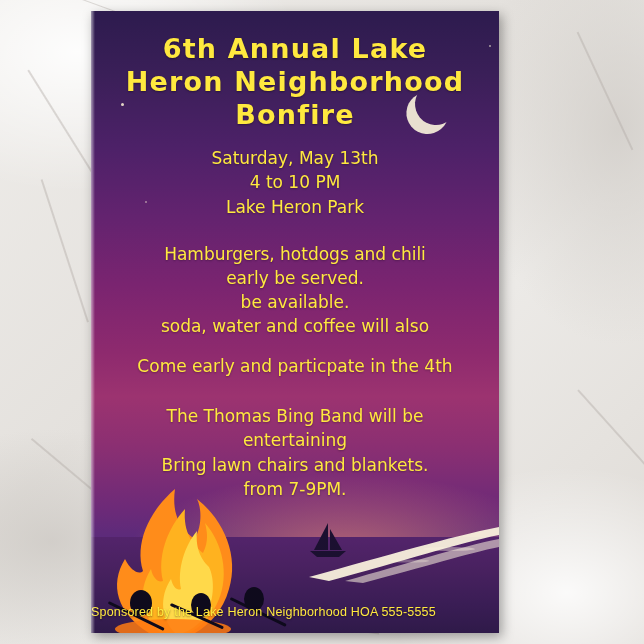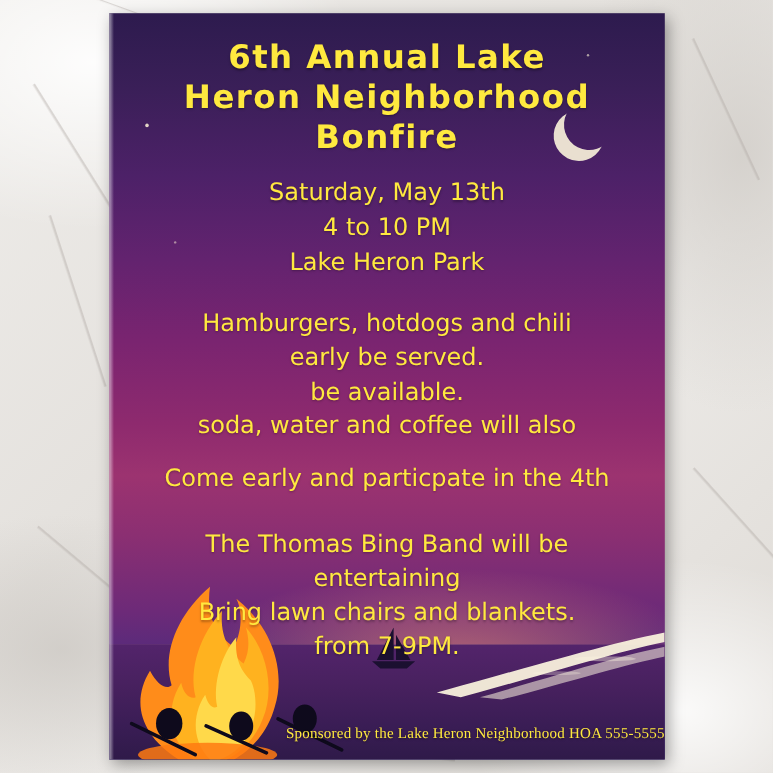"6th Annual Lake" .flyer-wrap { width: 463px -> 408px }
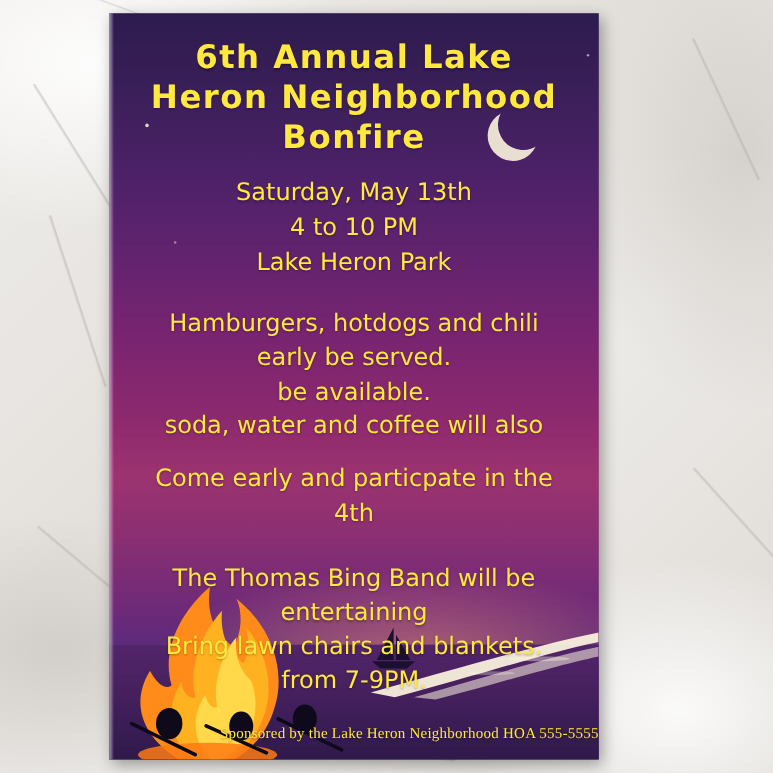"Saturday, May 13th" .block { font-size: 20px -> 17px }
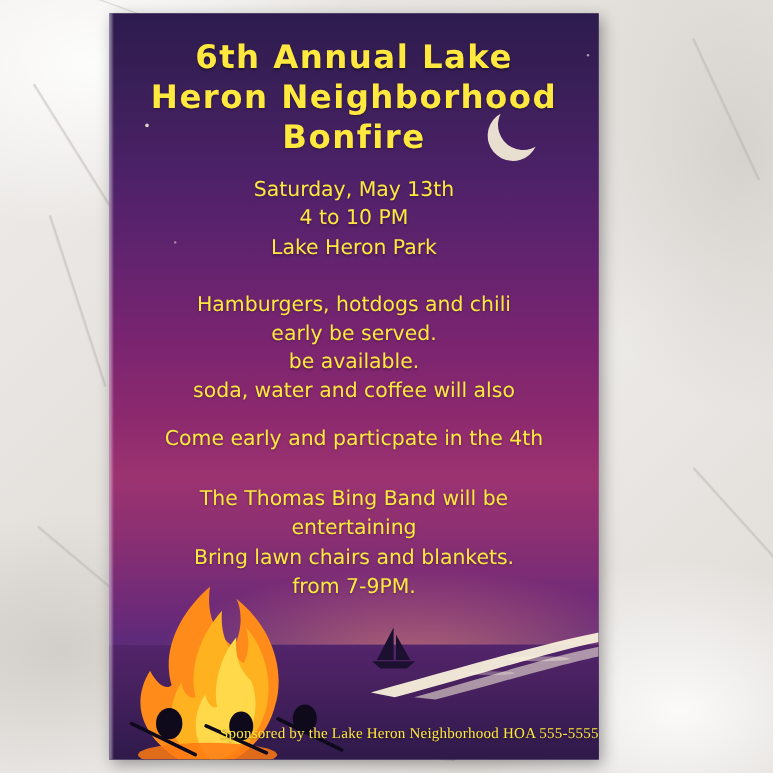"Sponsored by the Lake Heron" .sponsor { font-family: Liberation Serif, serif -> Liberation Sans, sans-serif; text-align: right -> left }
